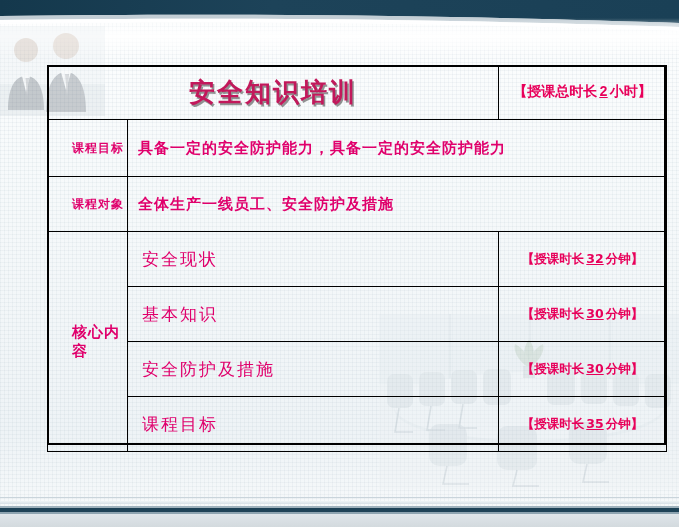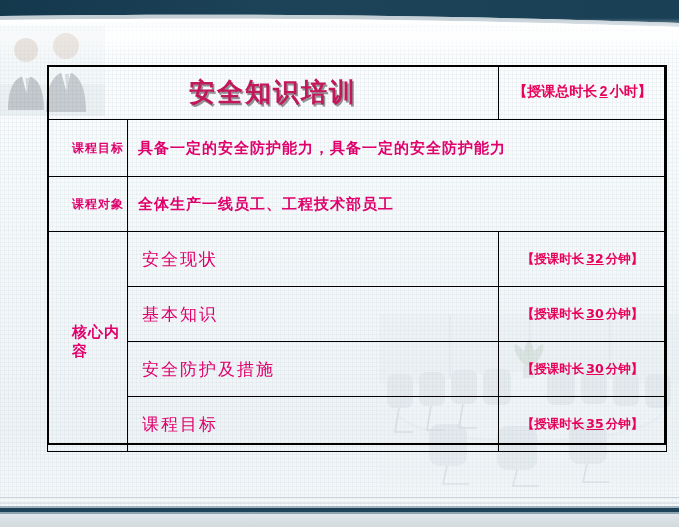"全体生产一线员工、工程技术部员工" div.body-text { text: 工程技术部员工 -> 安全防护及措施 }
